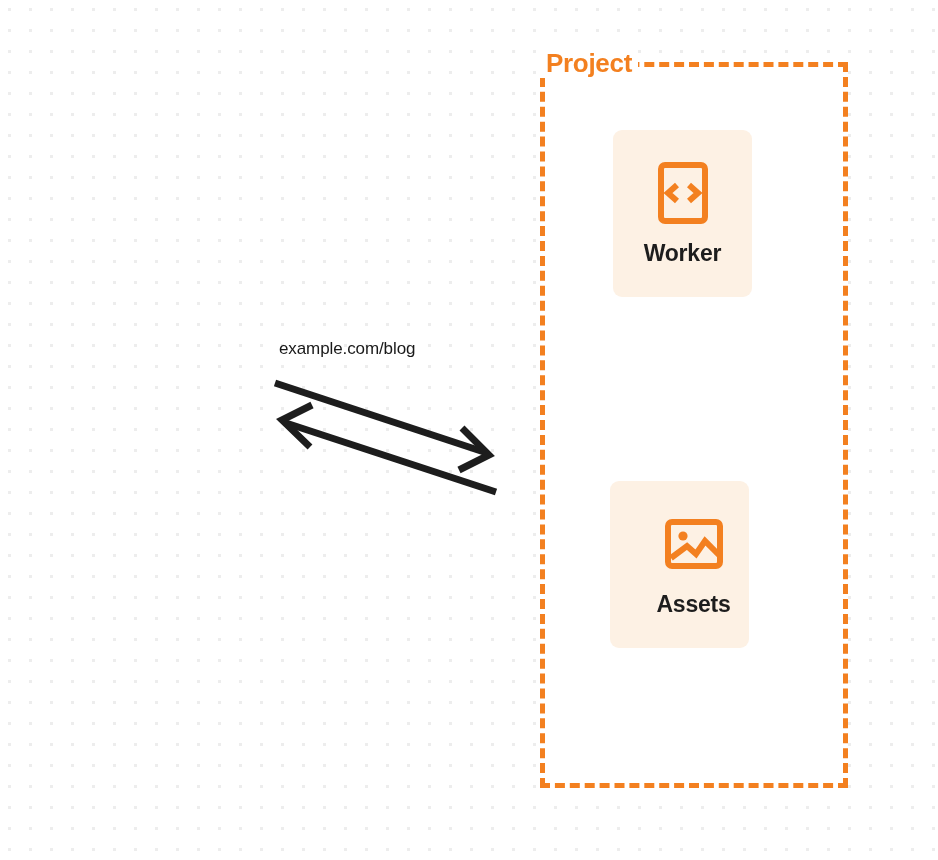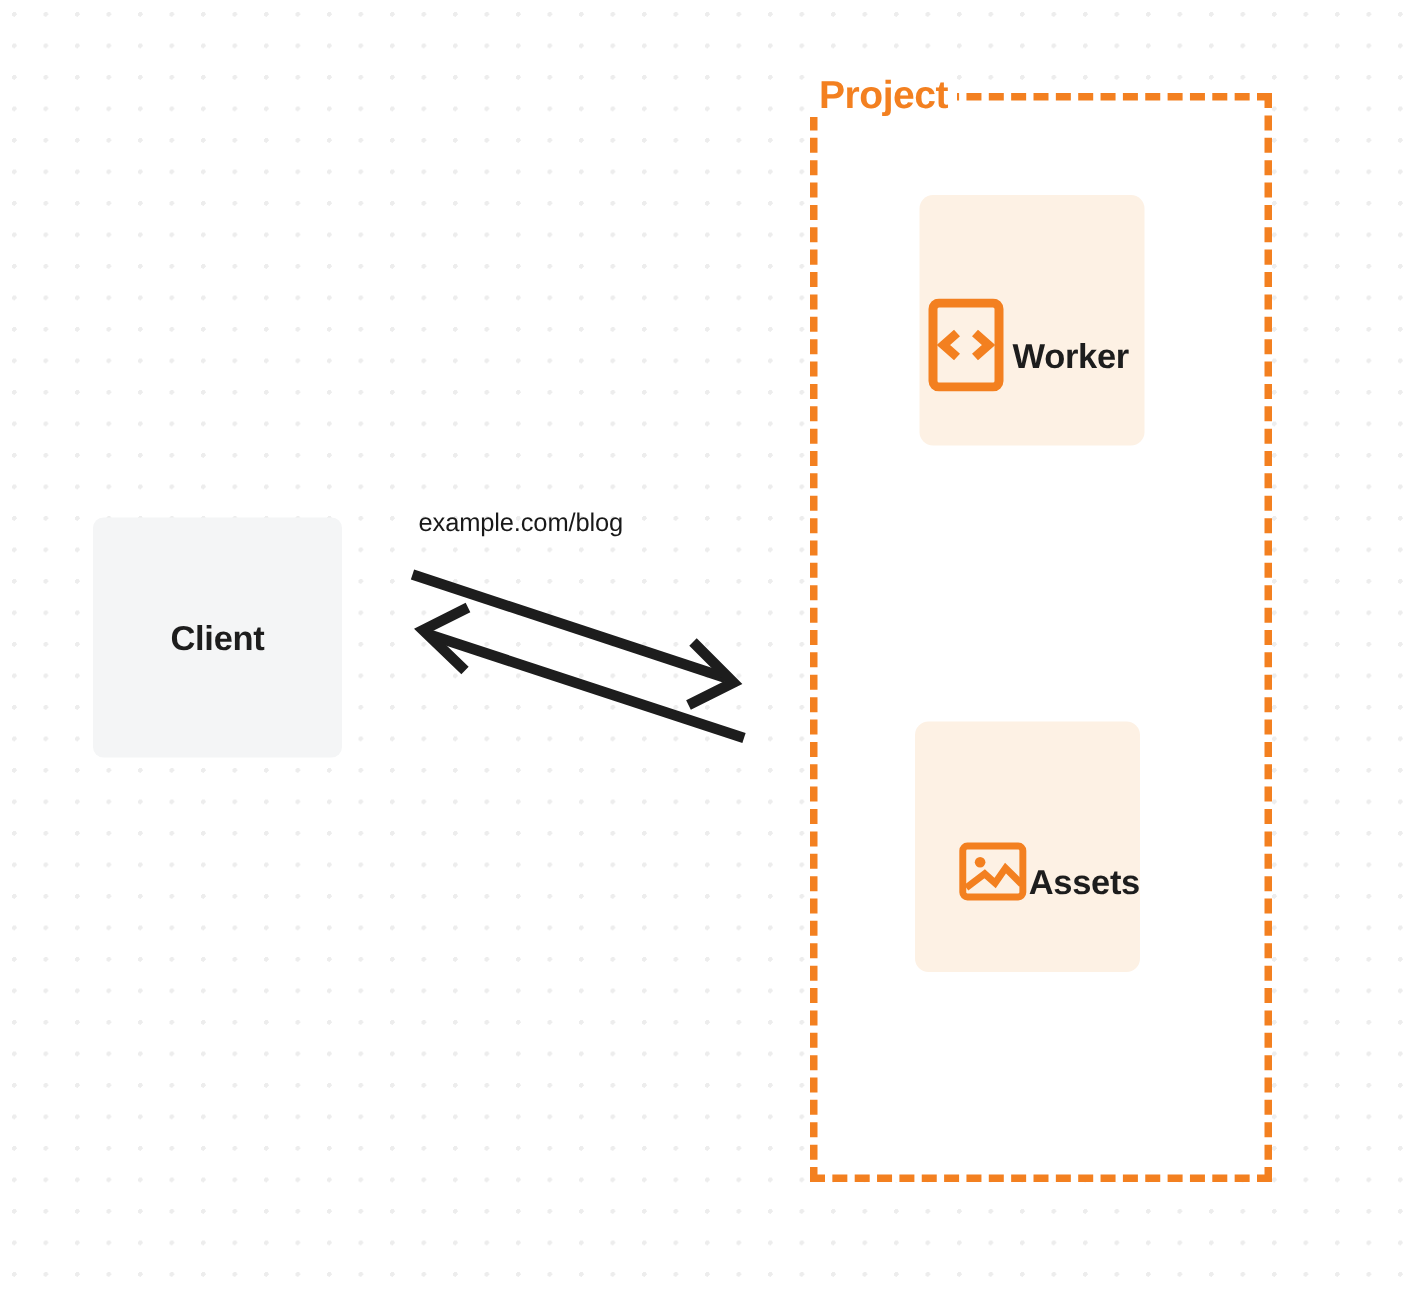"Worker" .service-card { flex-direction: none -> column; width: 150px -> 139px }
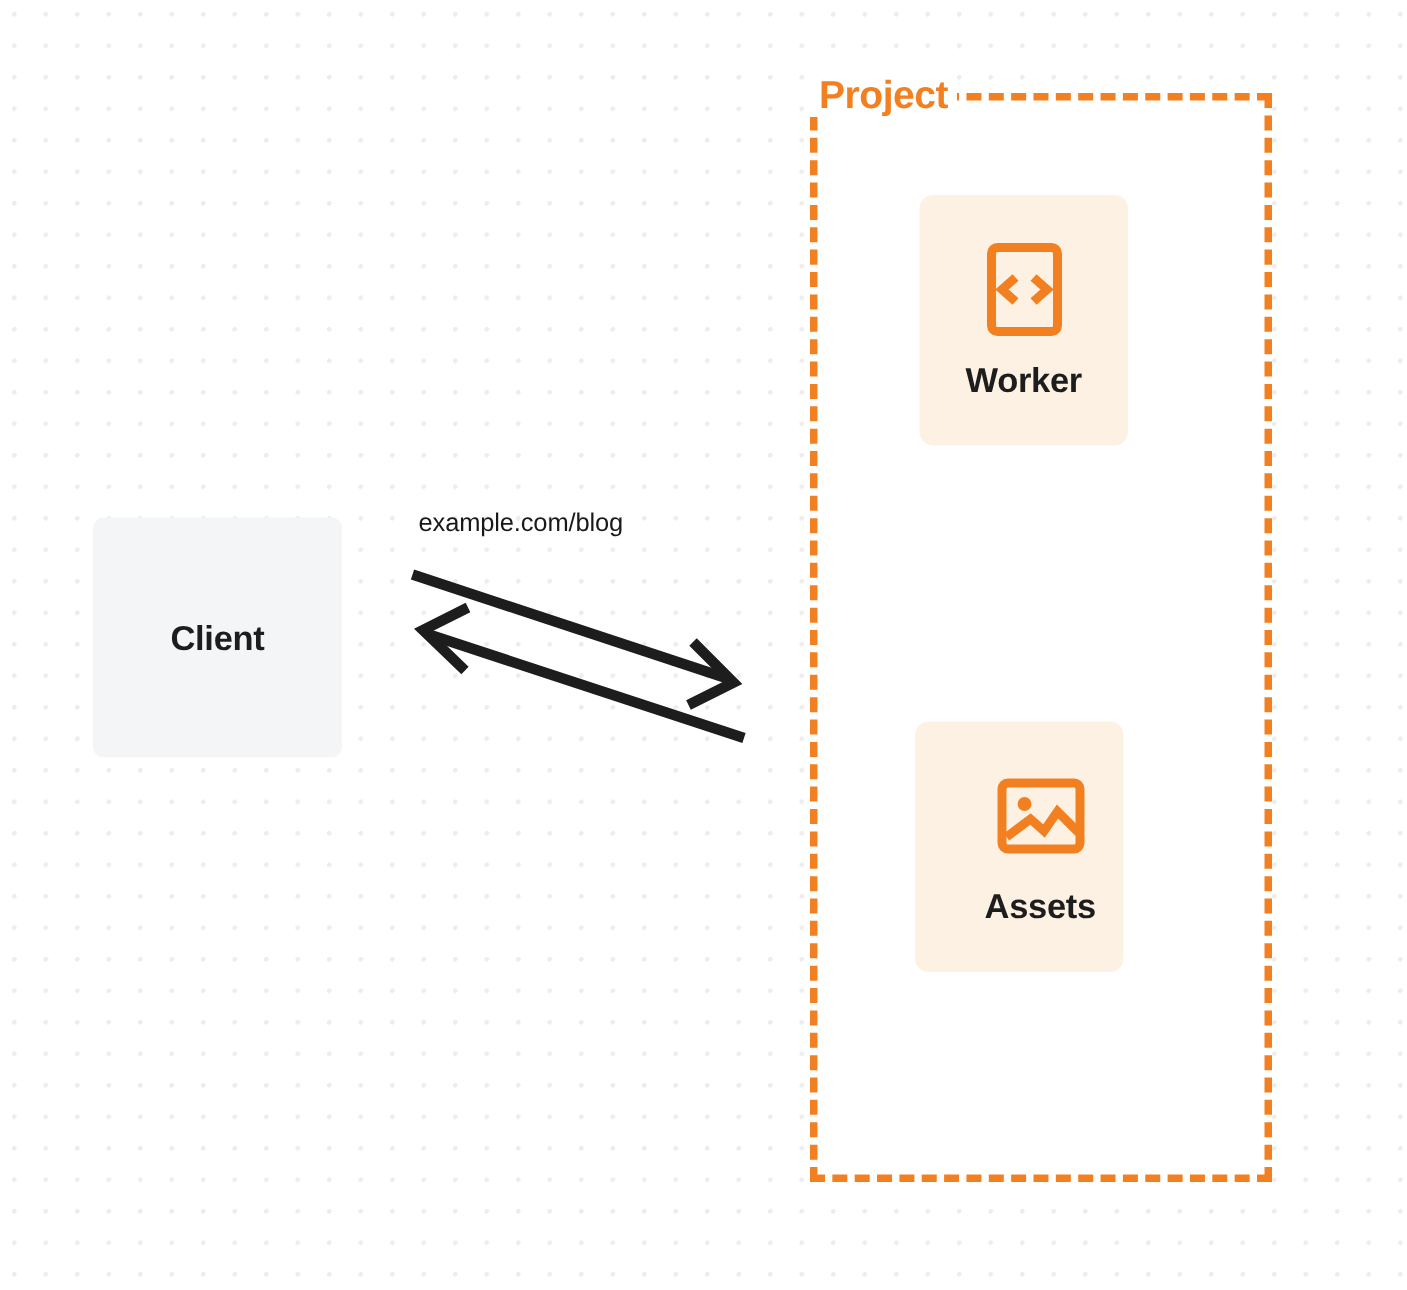"Client" div { html: <div> <div>Client</div> </div> -> none }
